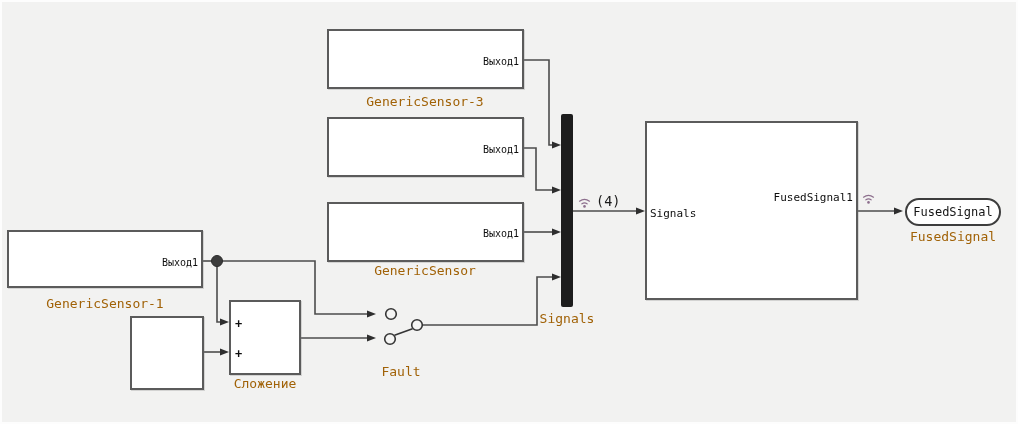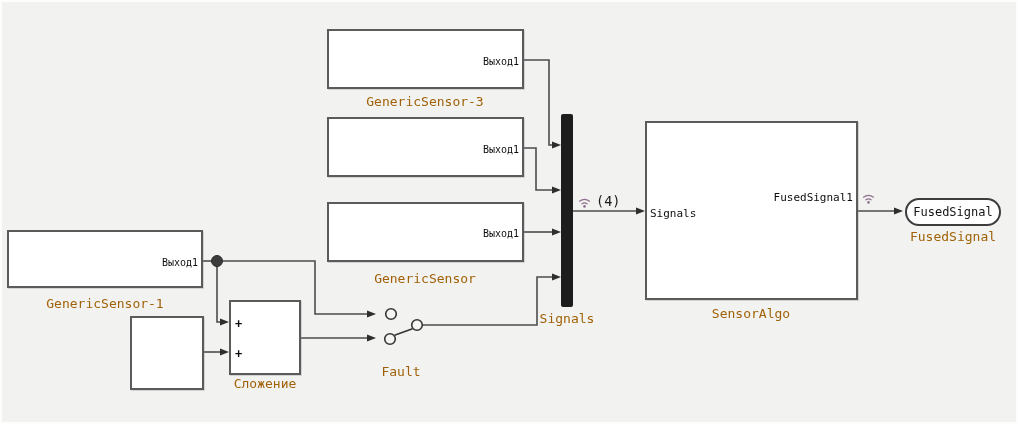"GenericSensor" div.block-label { top: 272px -> 264px }
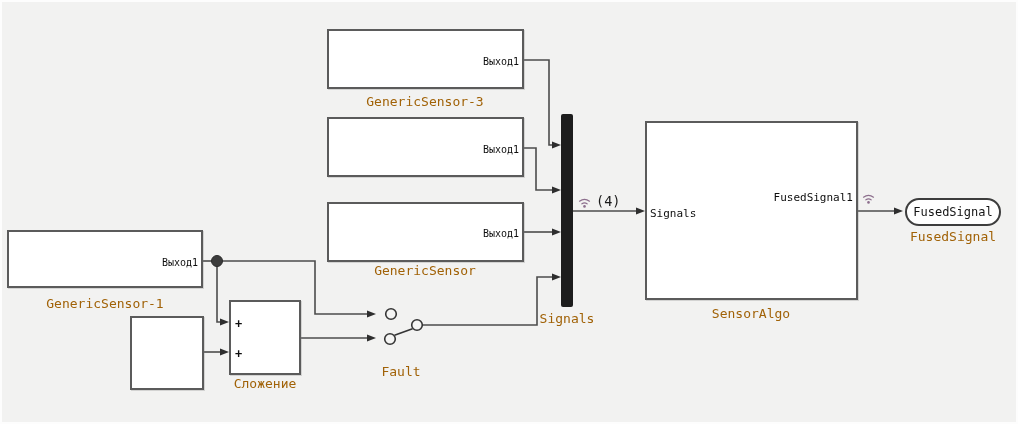"SensorAlgo" div.block-label { html: <div>SensorAlgo</div> -> none }
